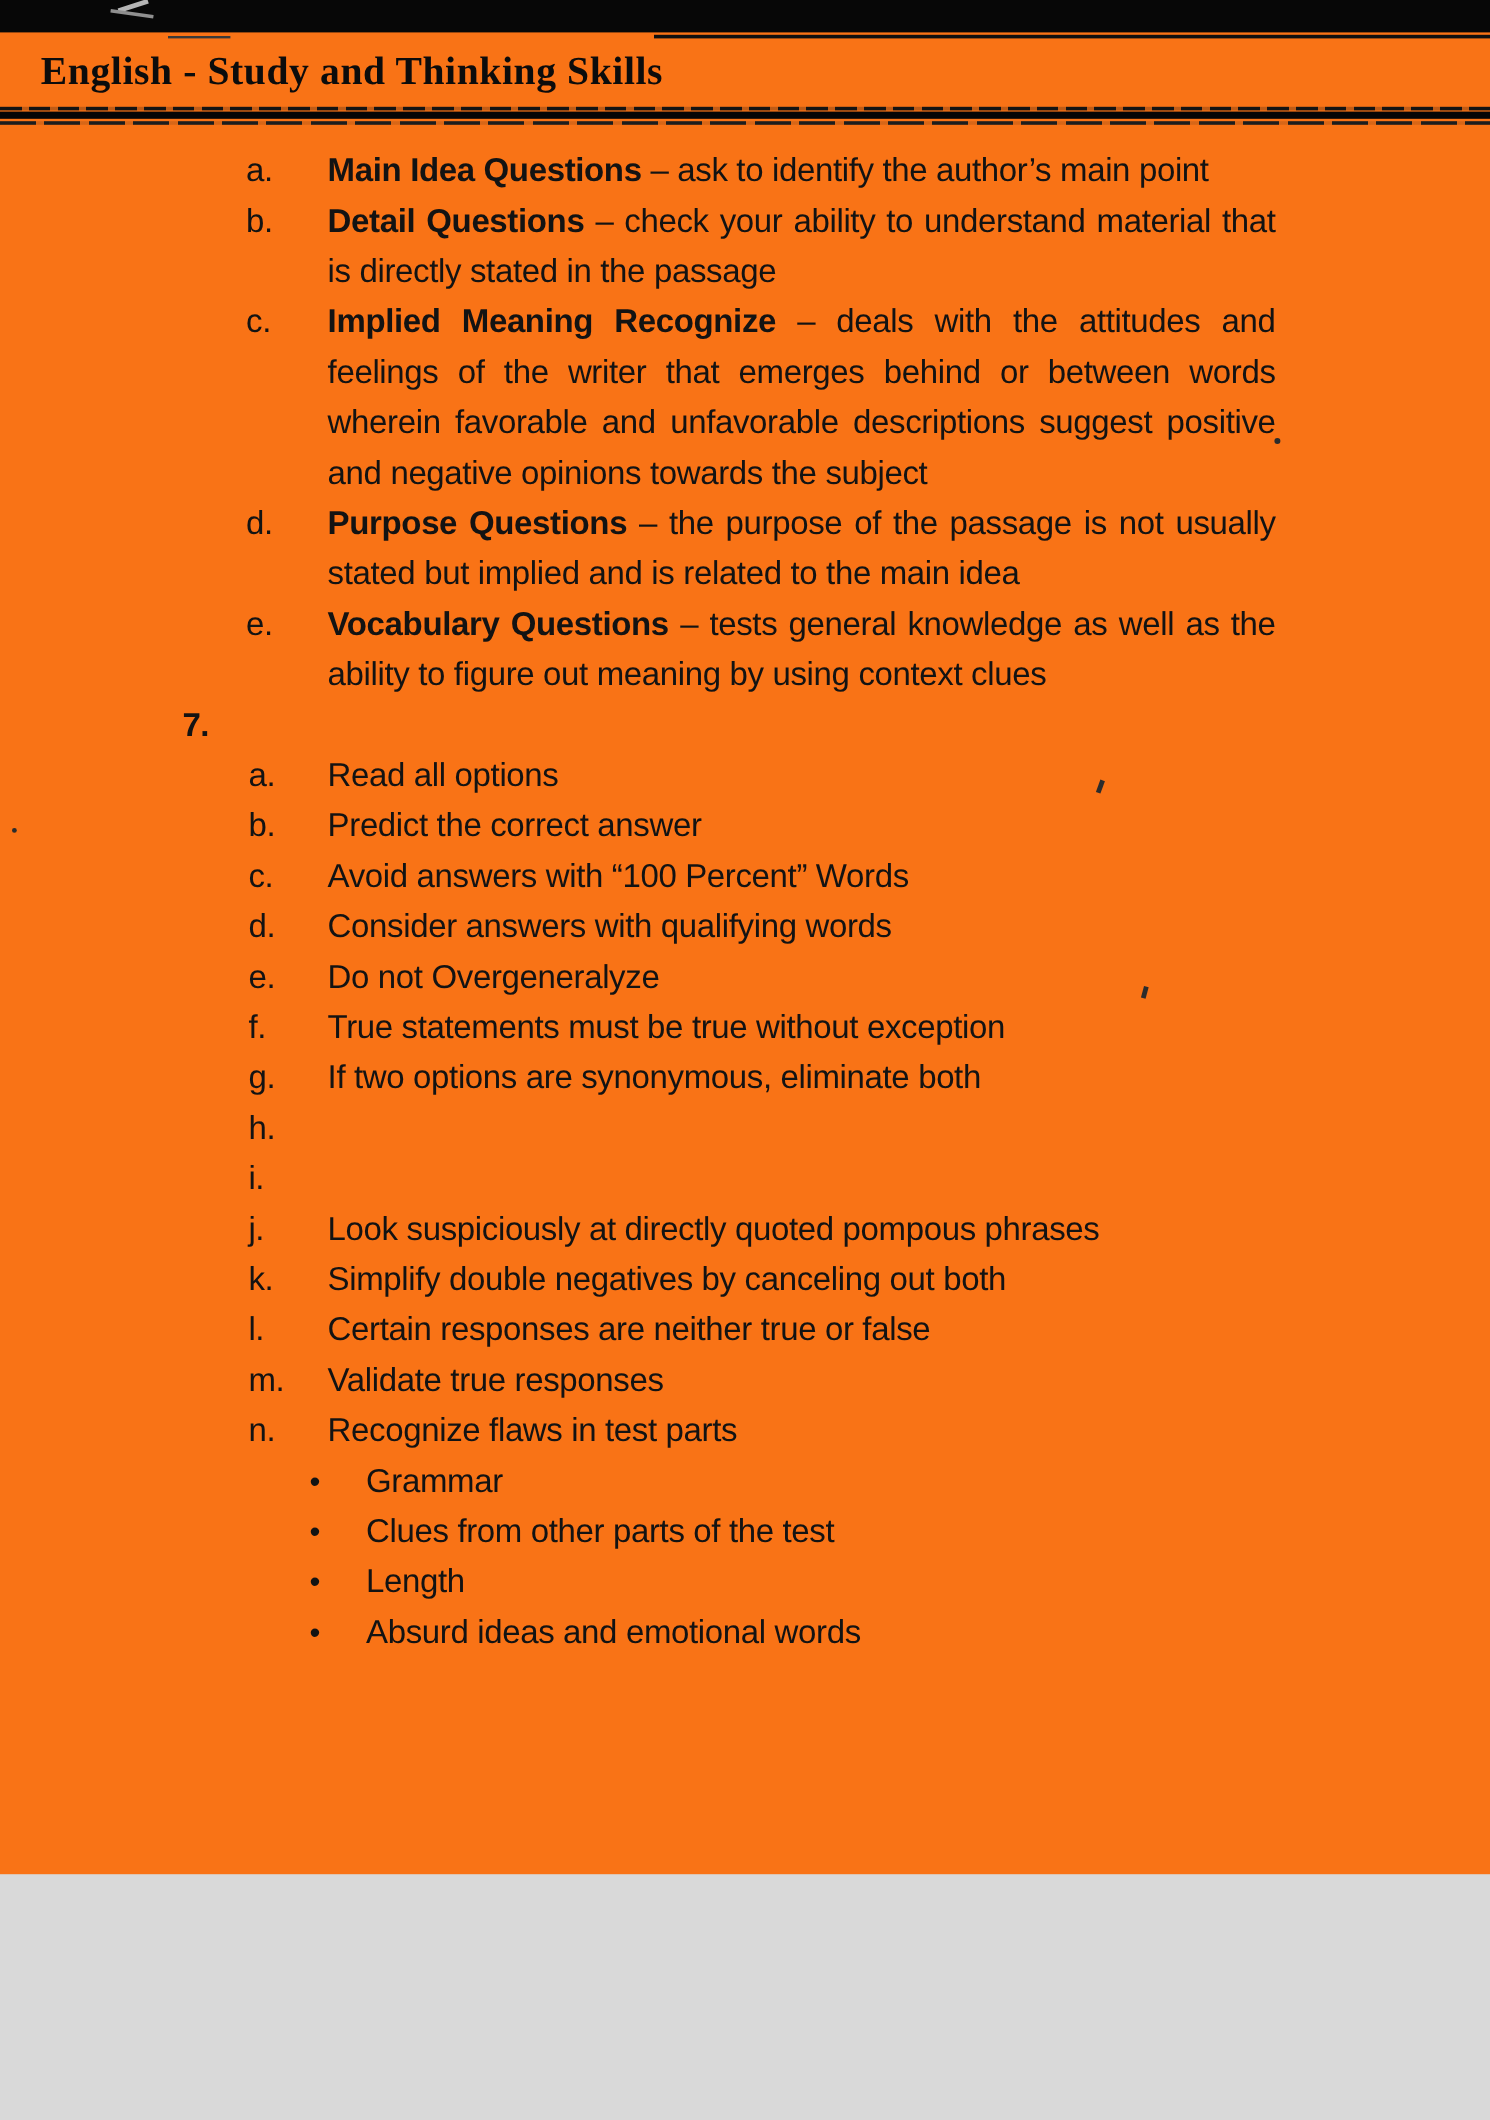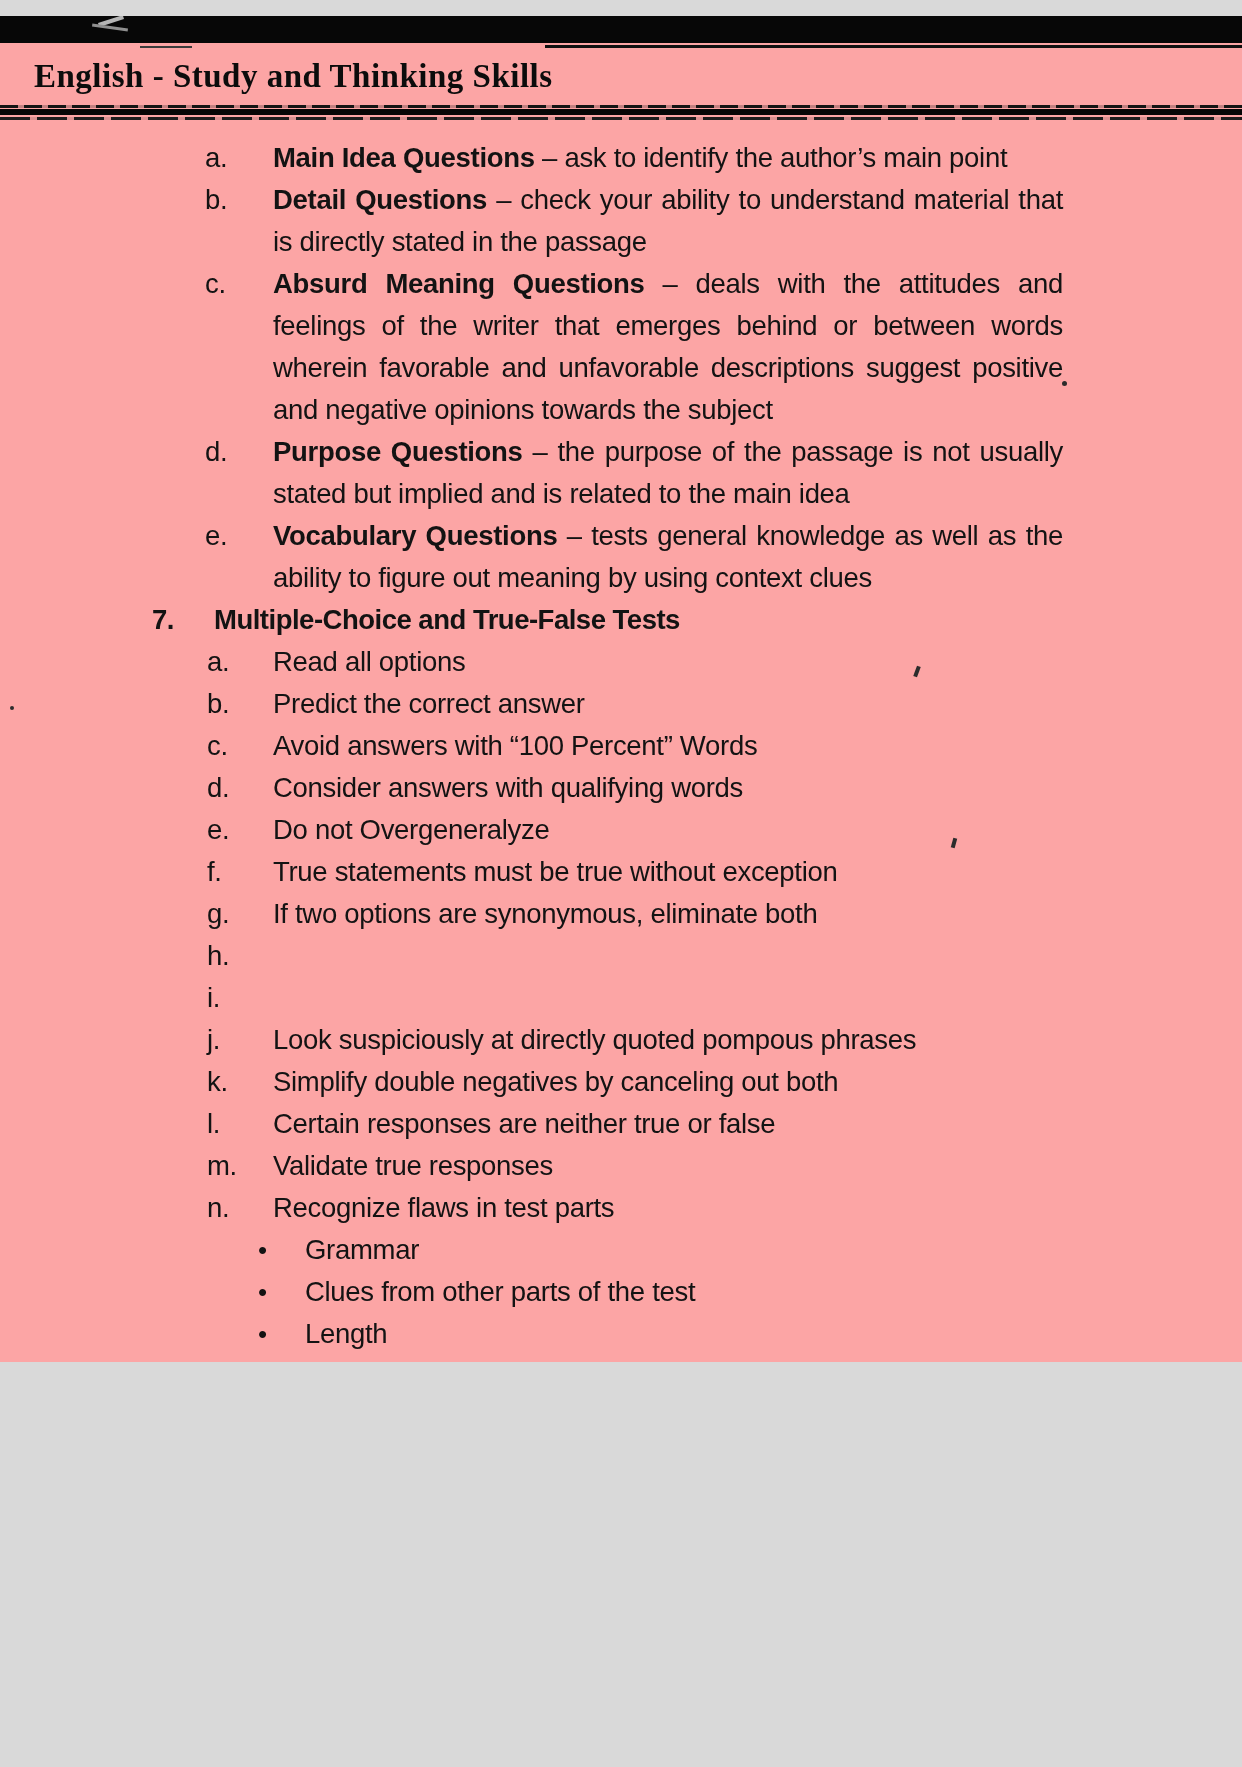"English - Study and Thinking" .page { background: #fca5a5 -> #f97316; height: 1346px -> 1562px; margin: 16px auto -> 0 auto }
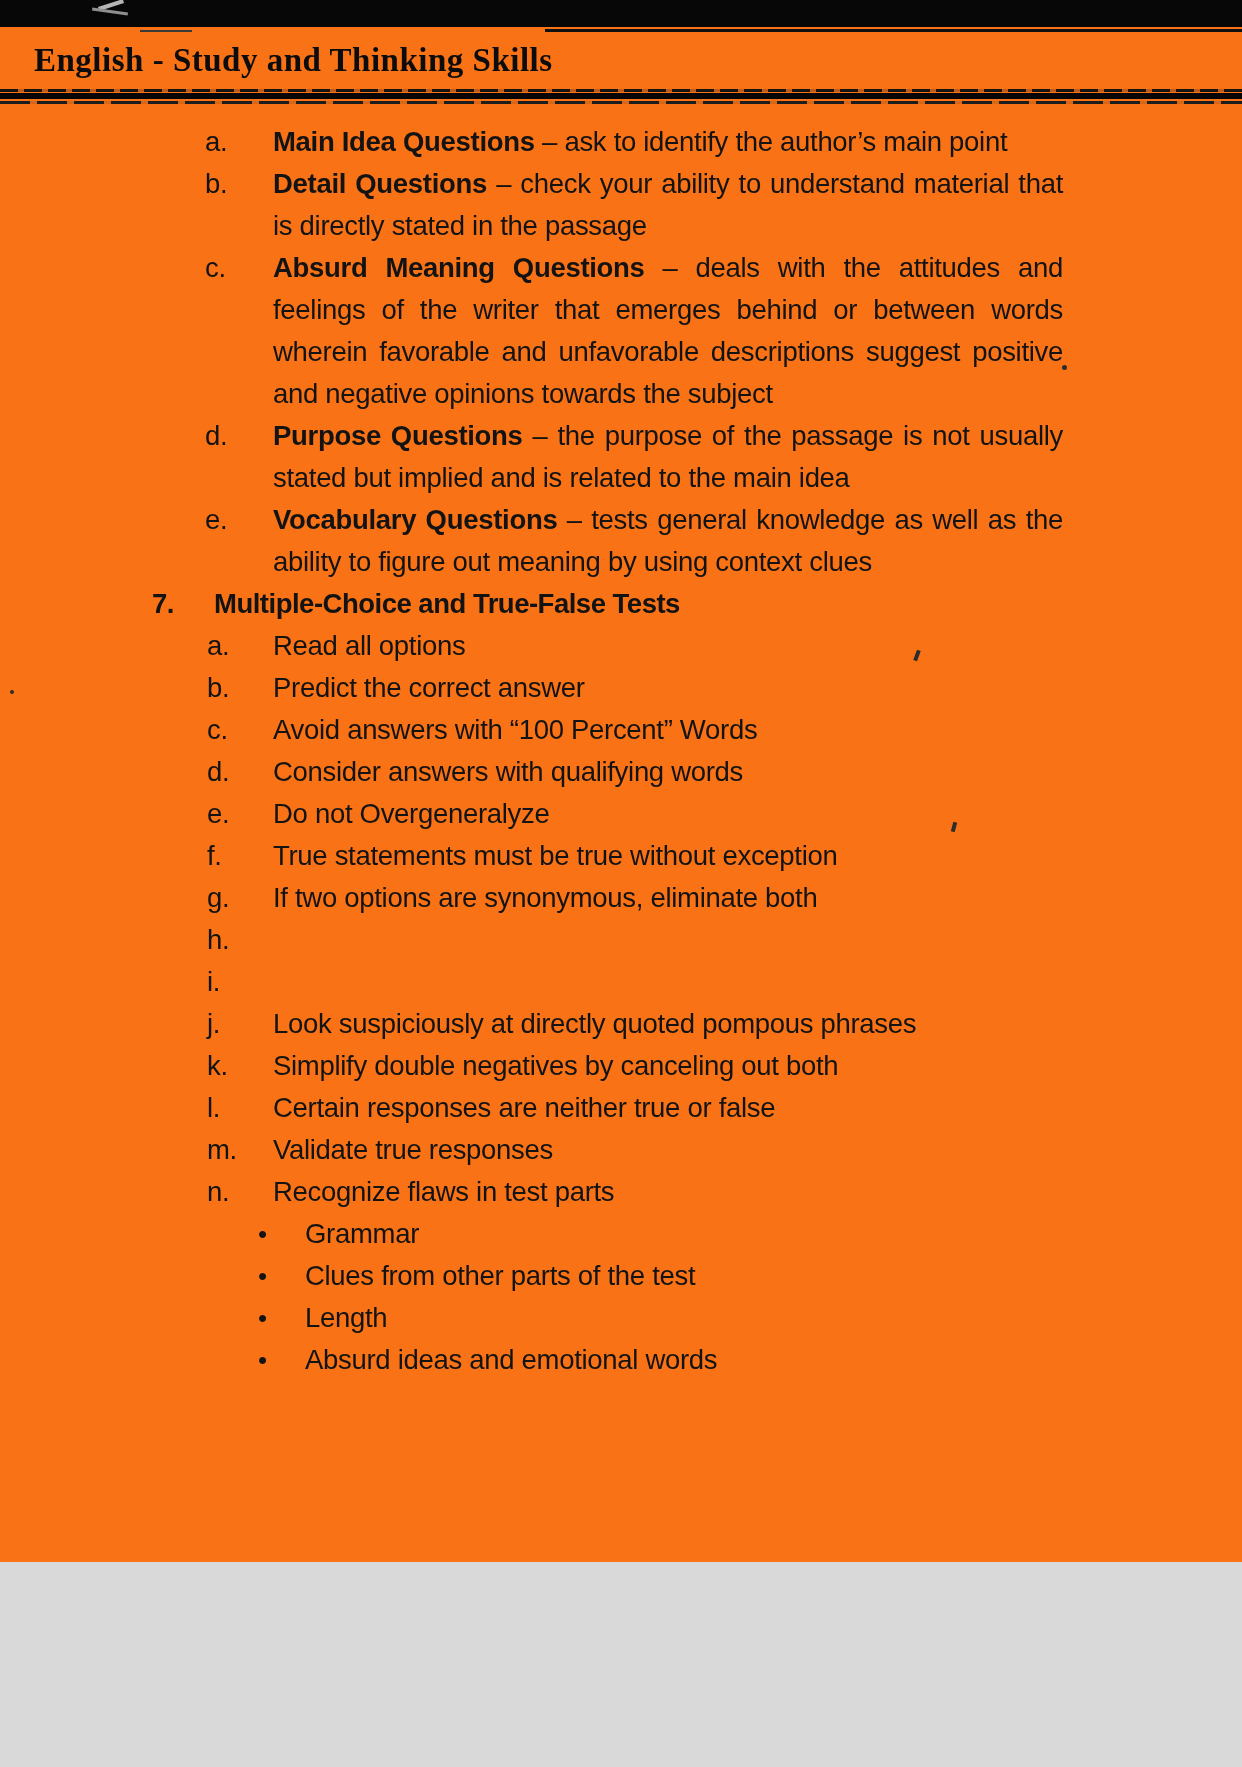"Absurd Meaning Questions" span.lead { text: Absurd Meaning Questions -> Implied Meaning Recognize }
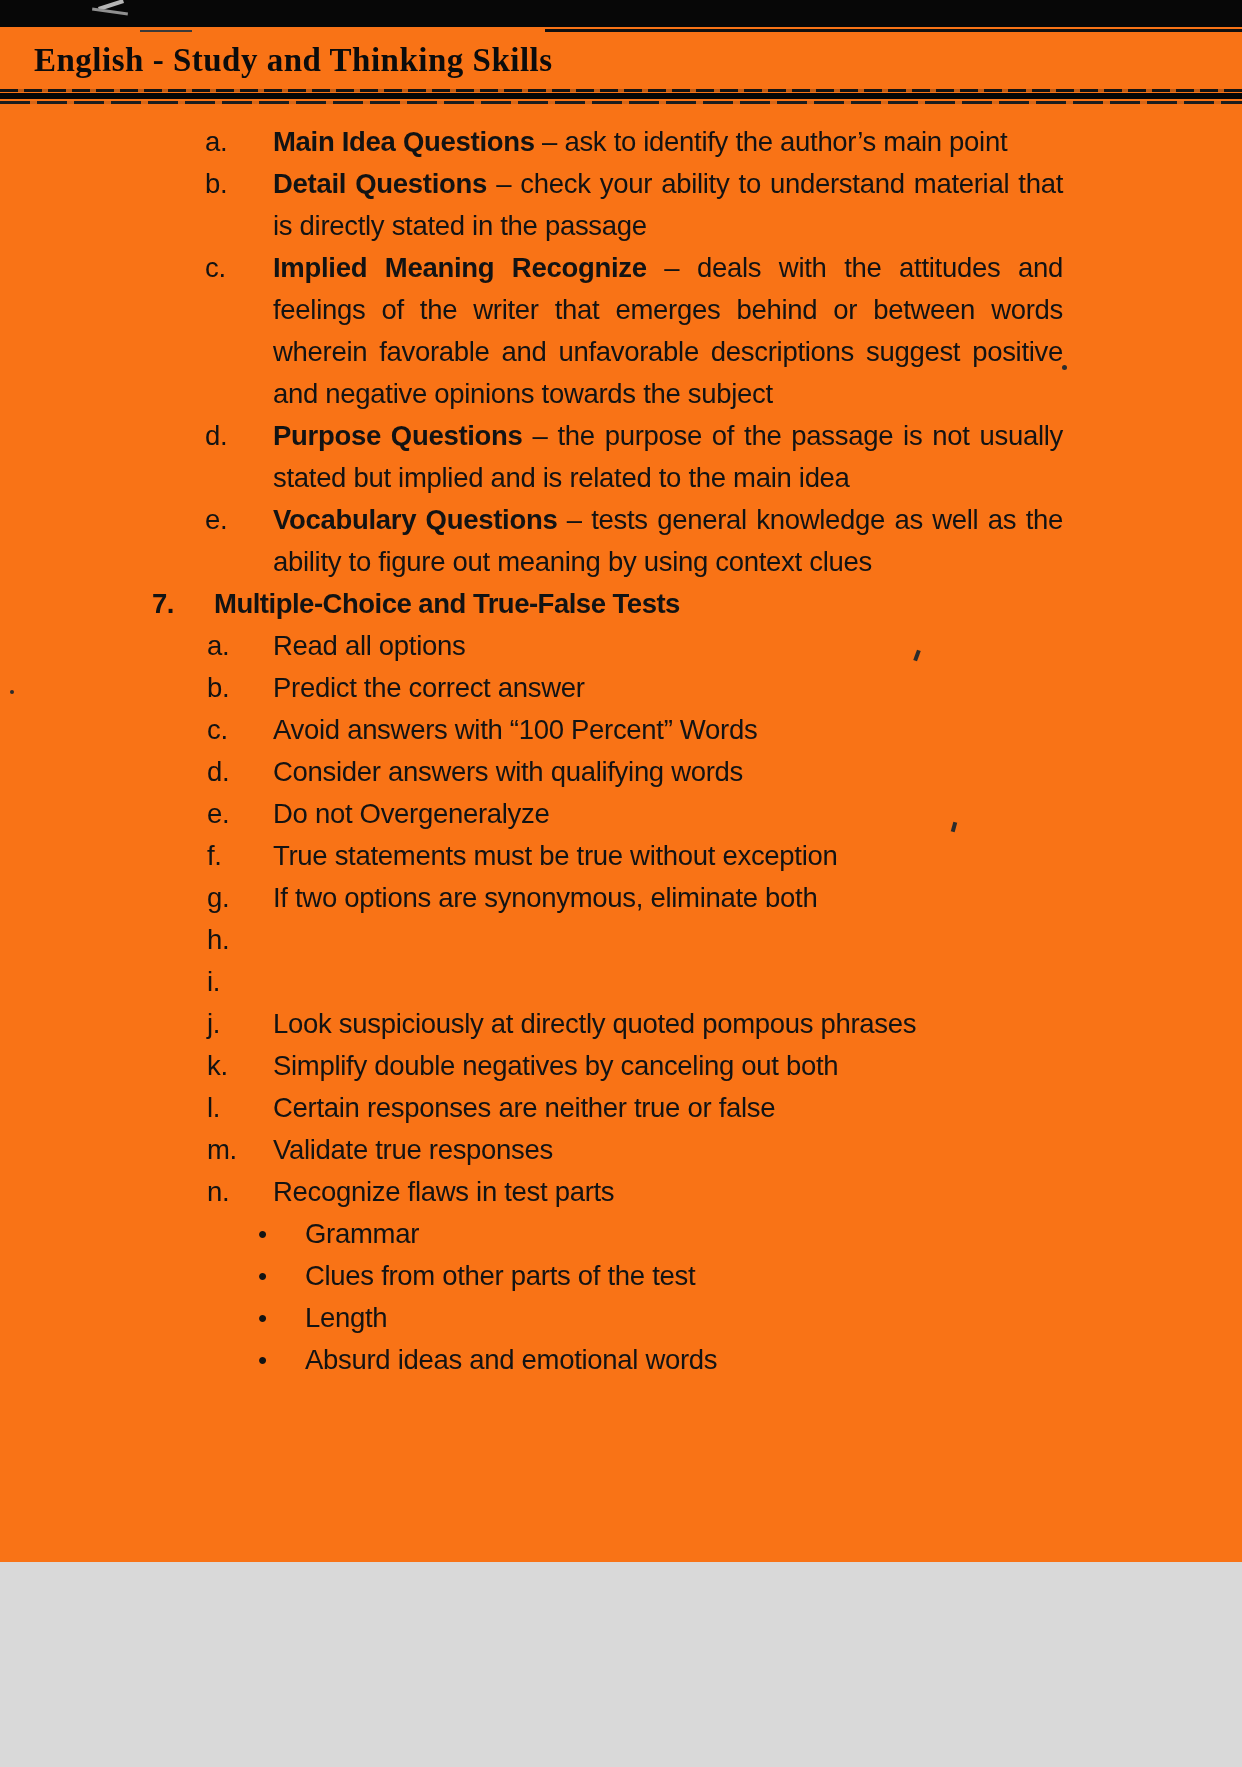"Multiple-Choice and True-False Tests" span.text7 { html: <span>Multiple-Choice and True-False Tests</span> -> none }
